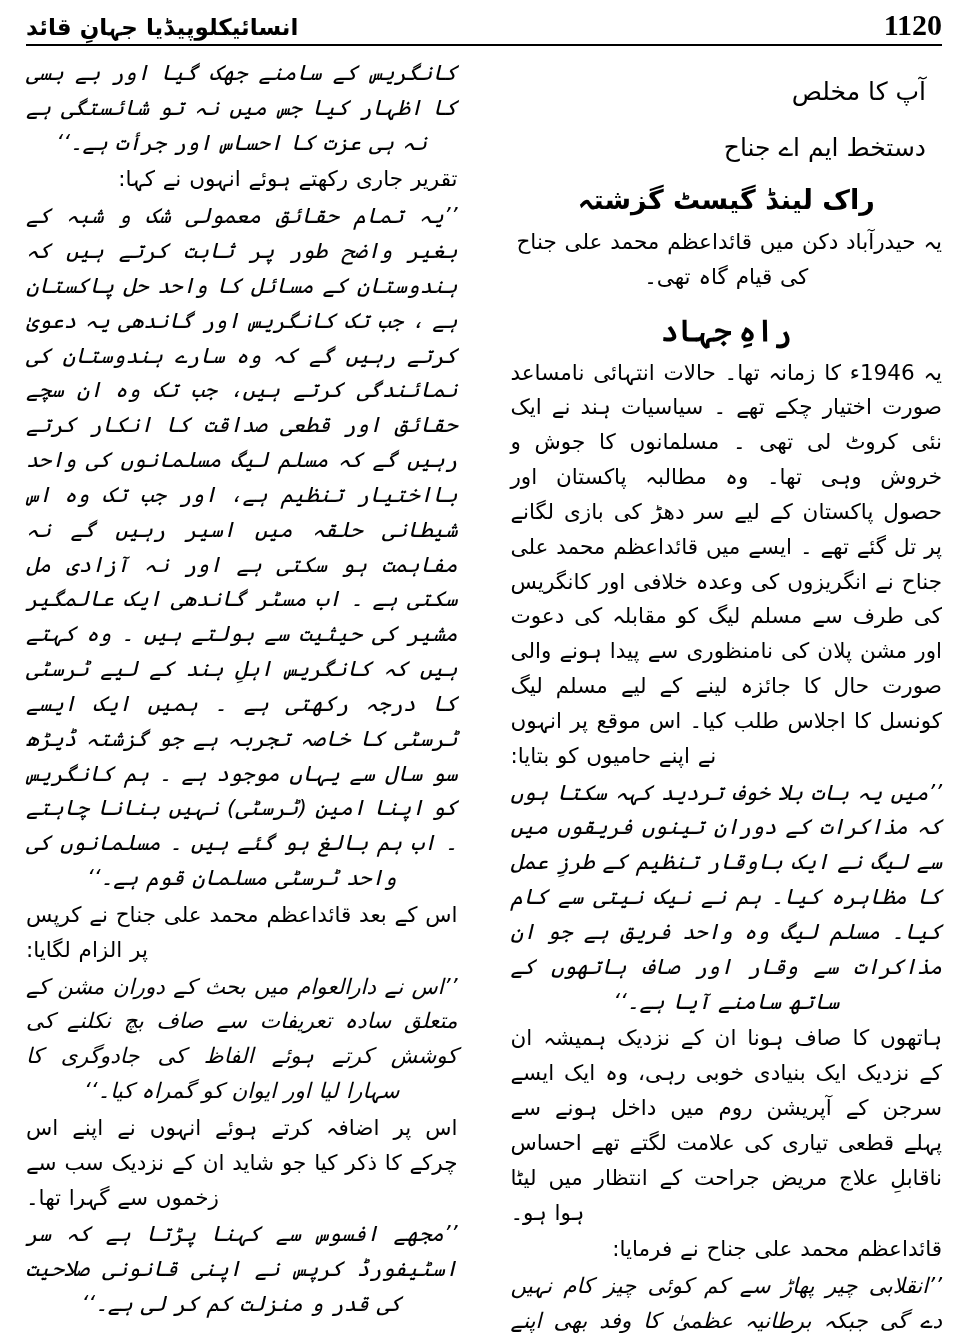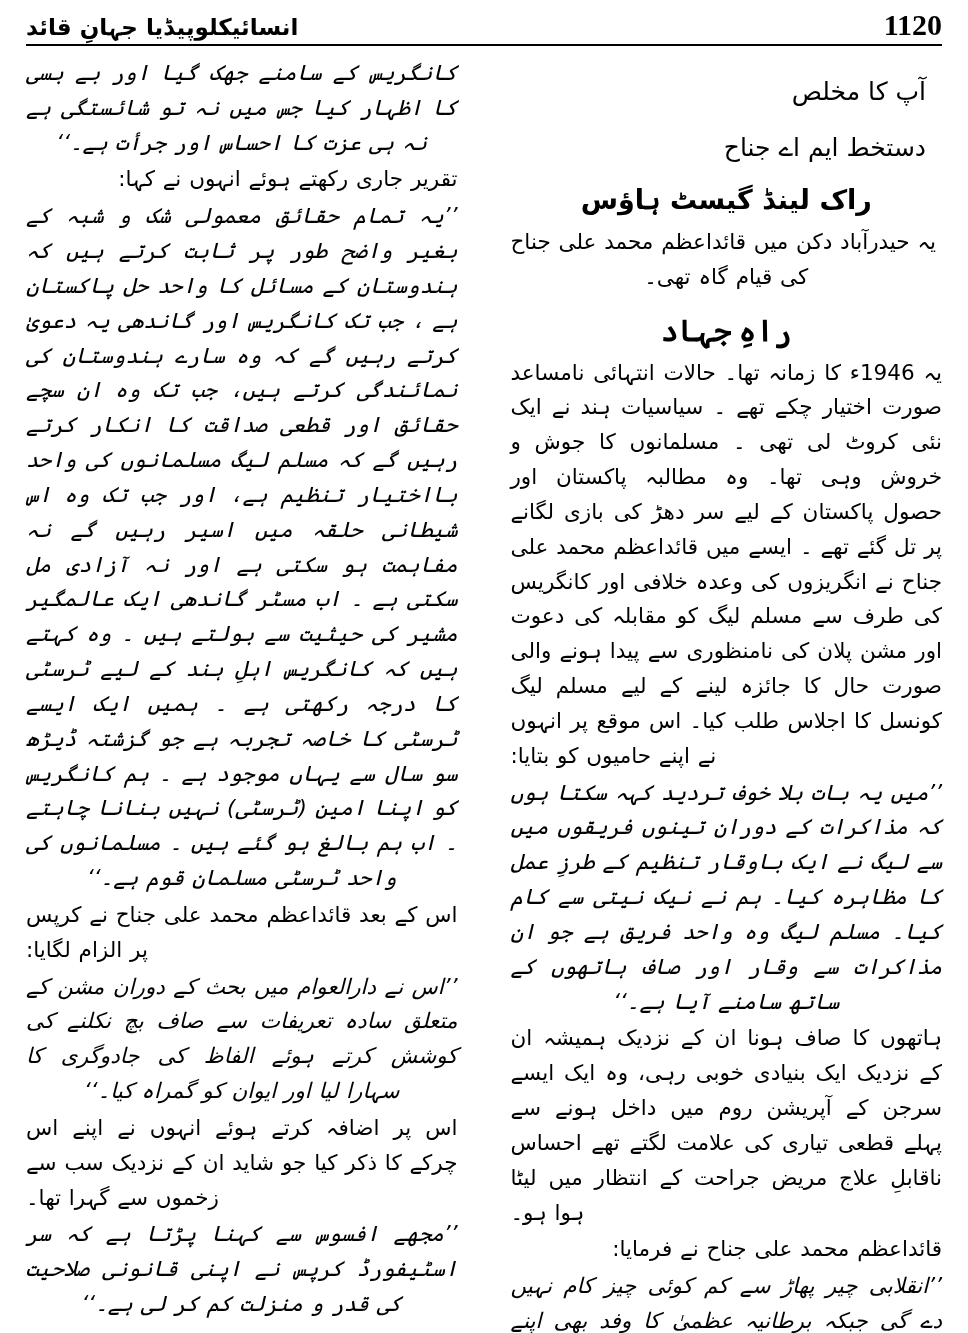"راک لینڈ گیسٹ ہاؤس" div.heading { text: ہاؤس -> گزشتہ }
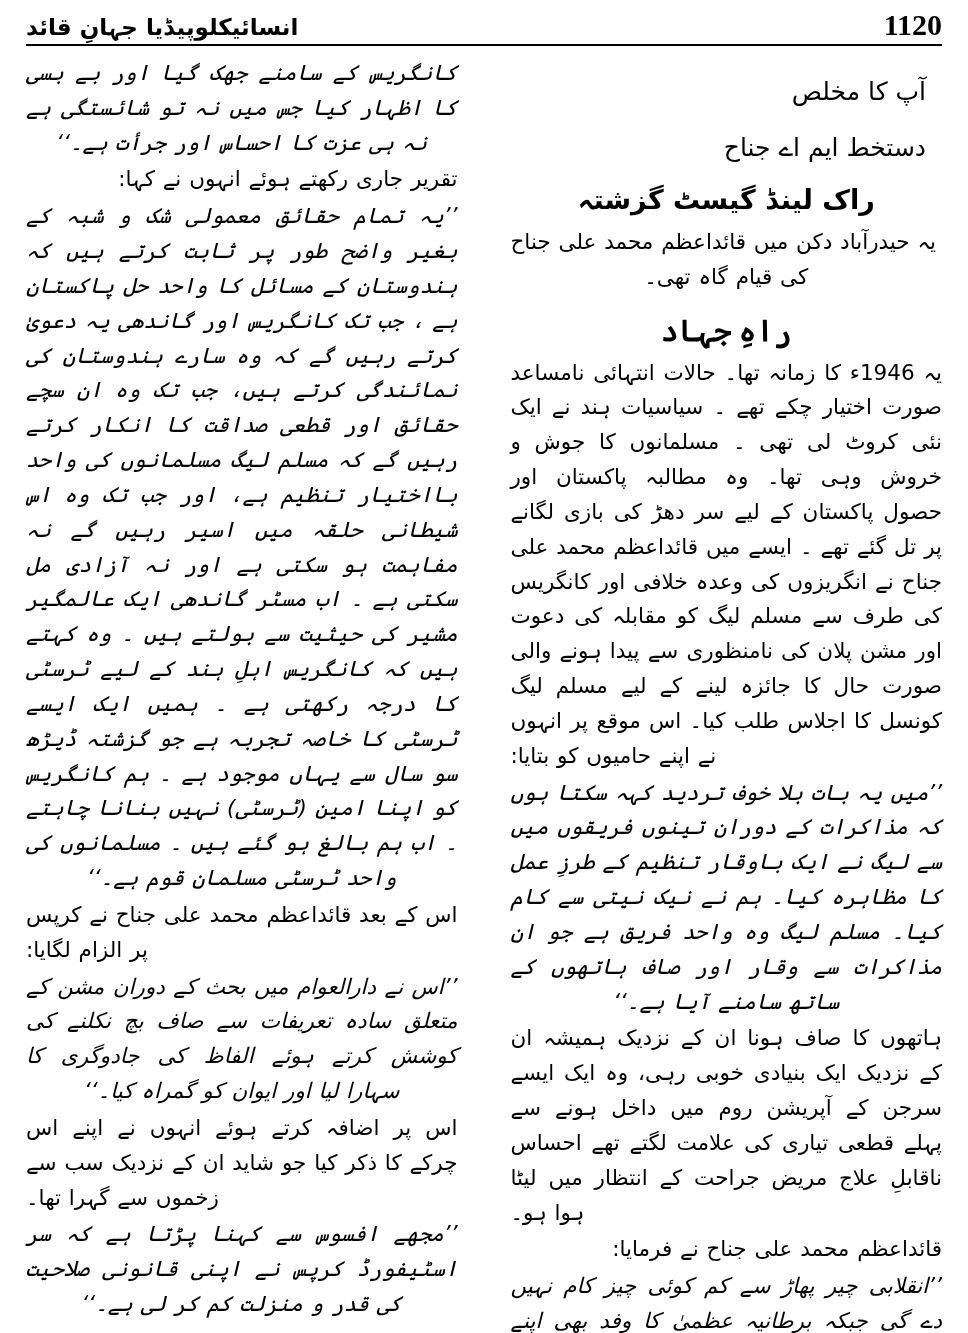"یہ حیدرآباد دکن میں قائداعظم" p.para.center { text-align: left -> right }
